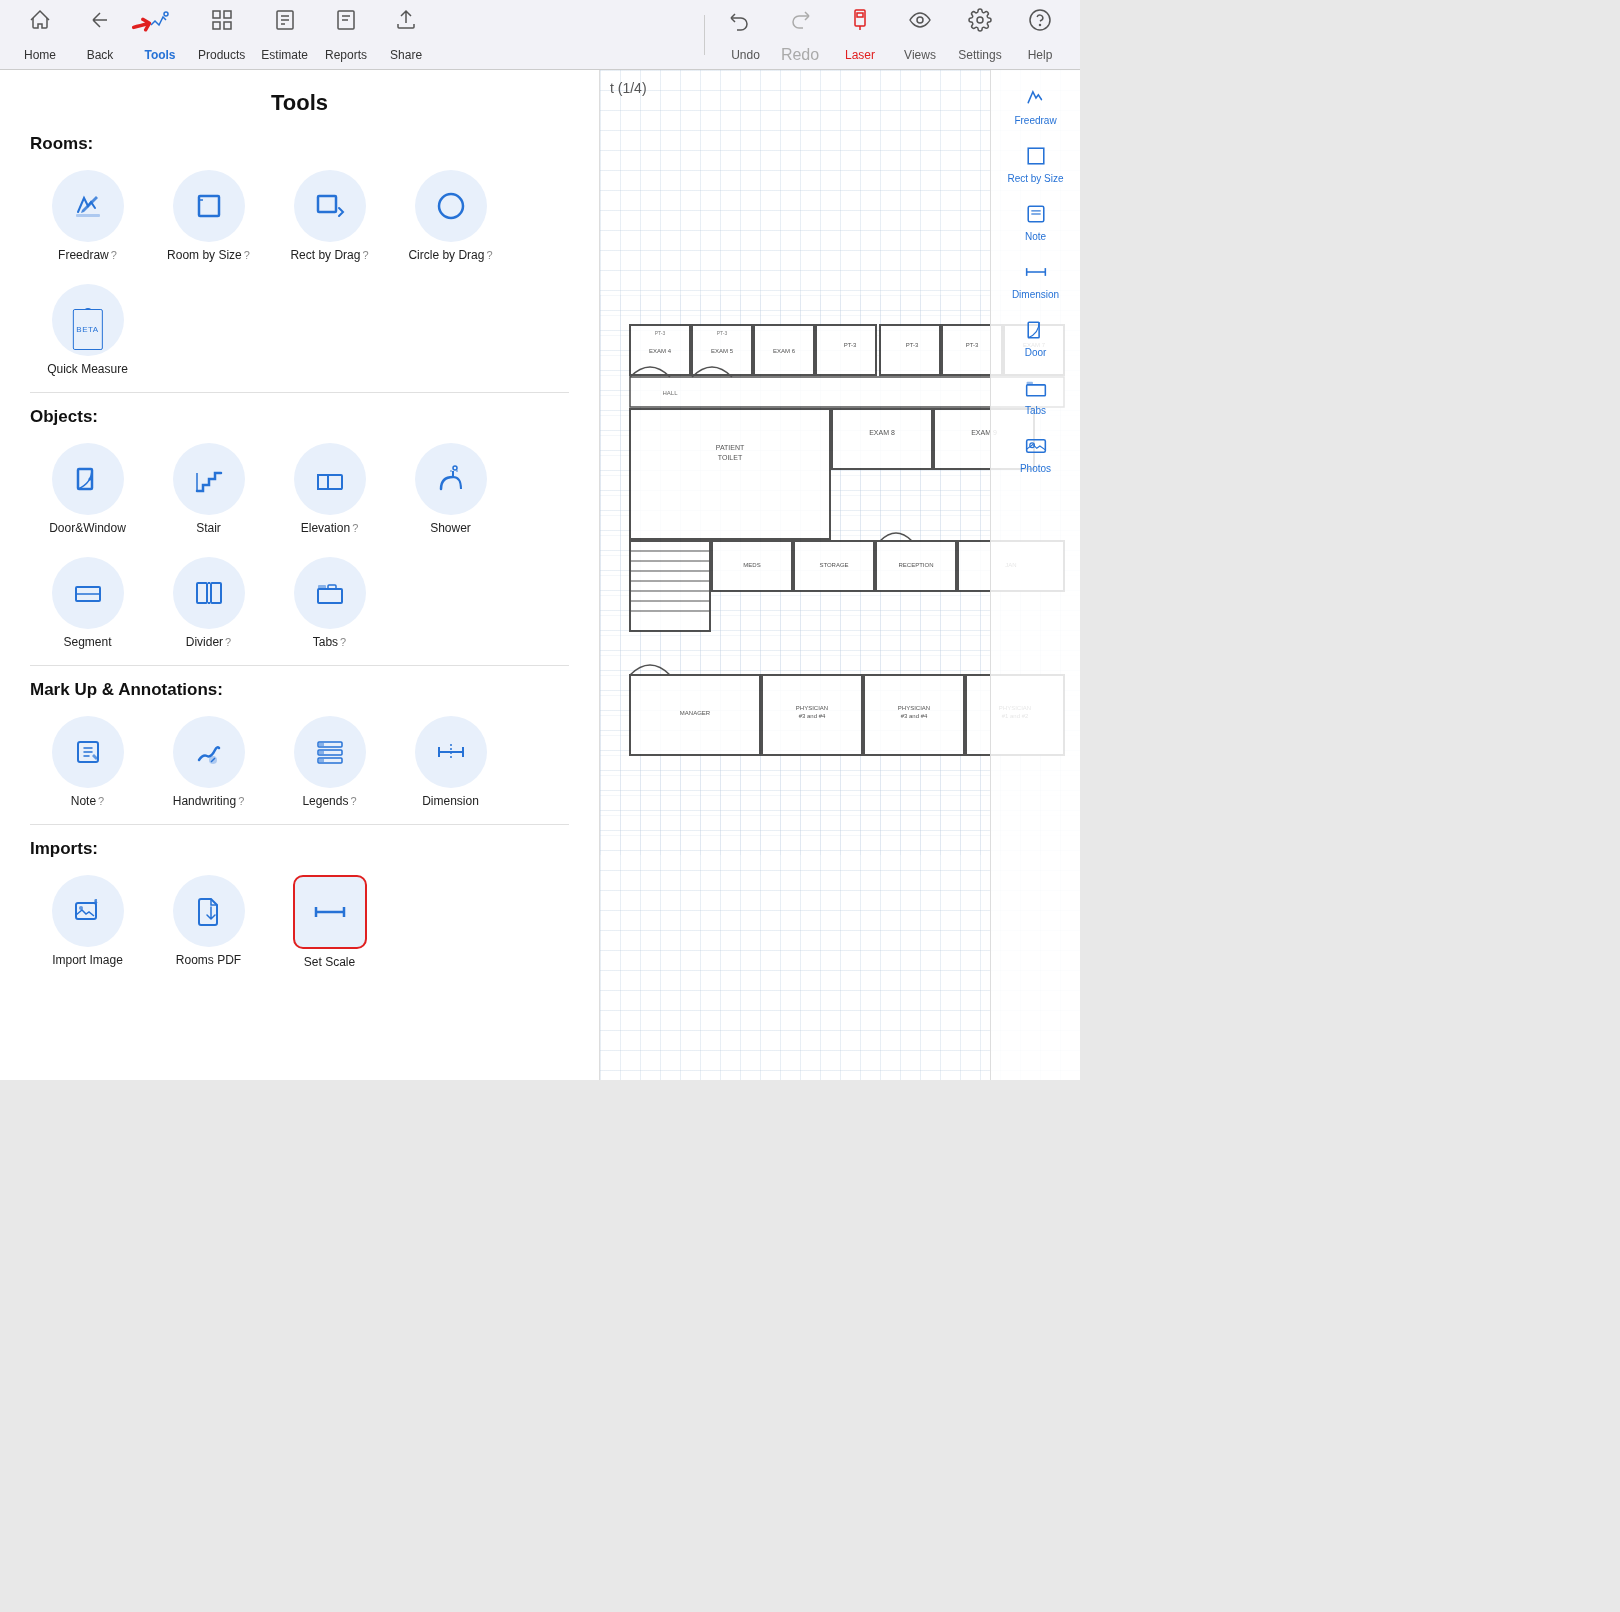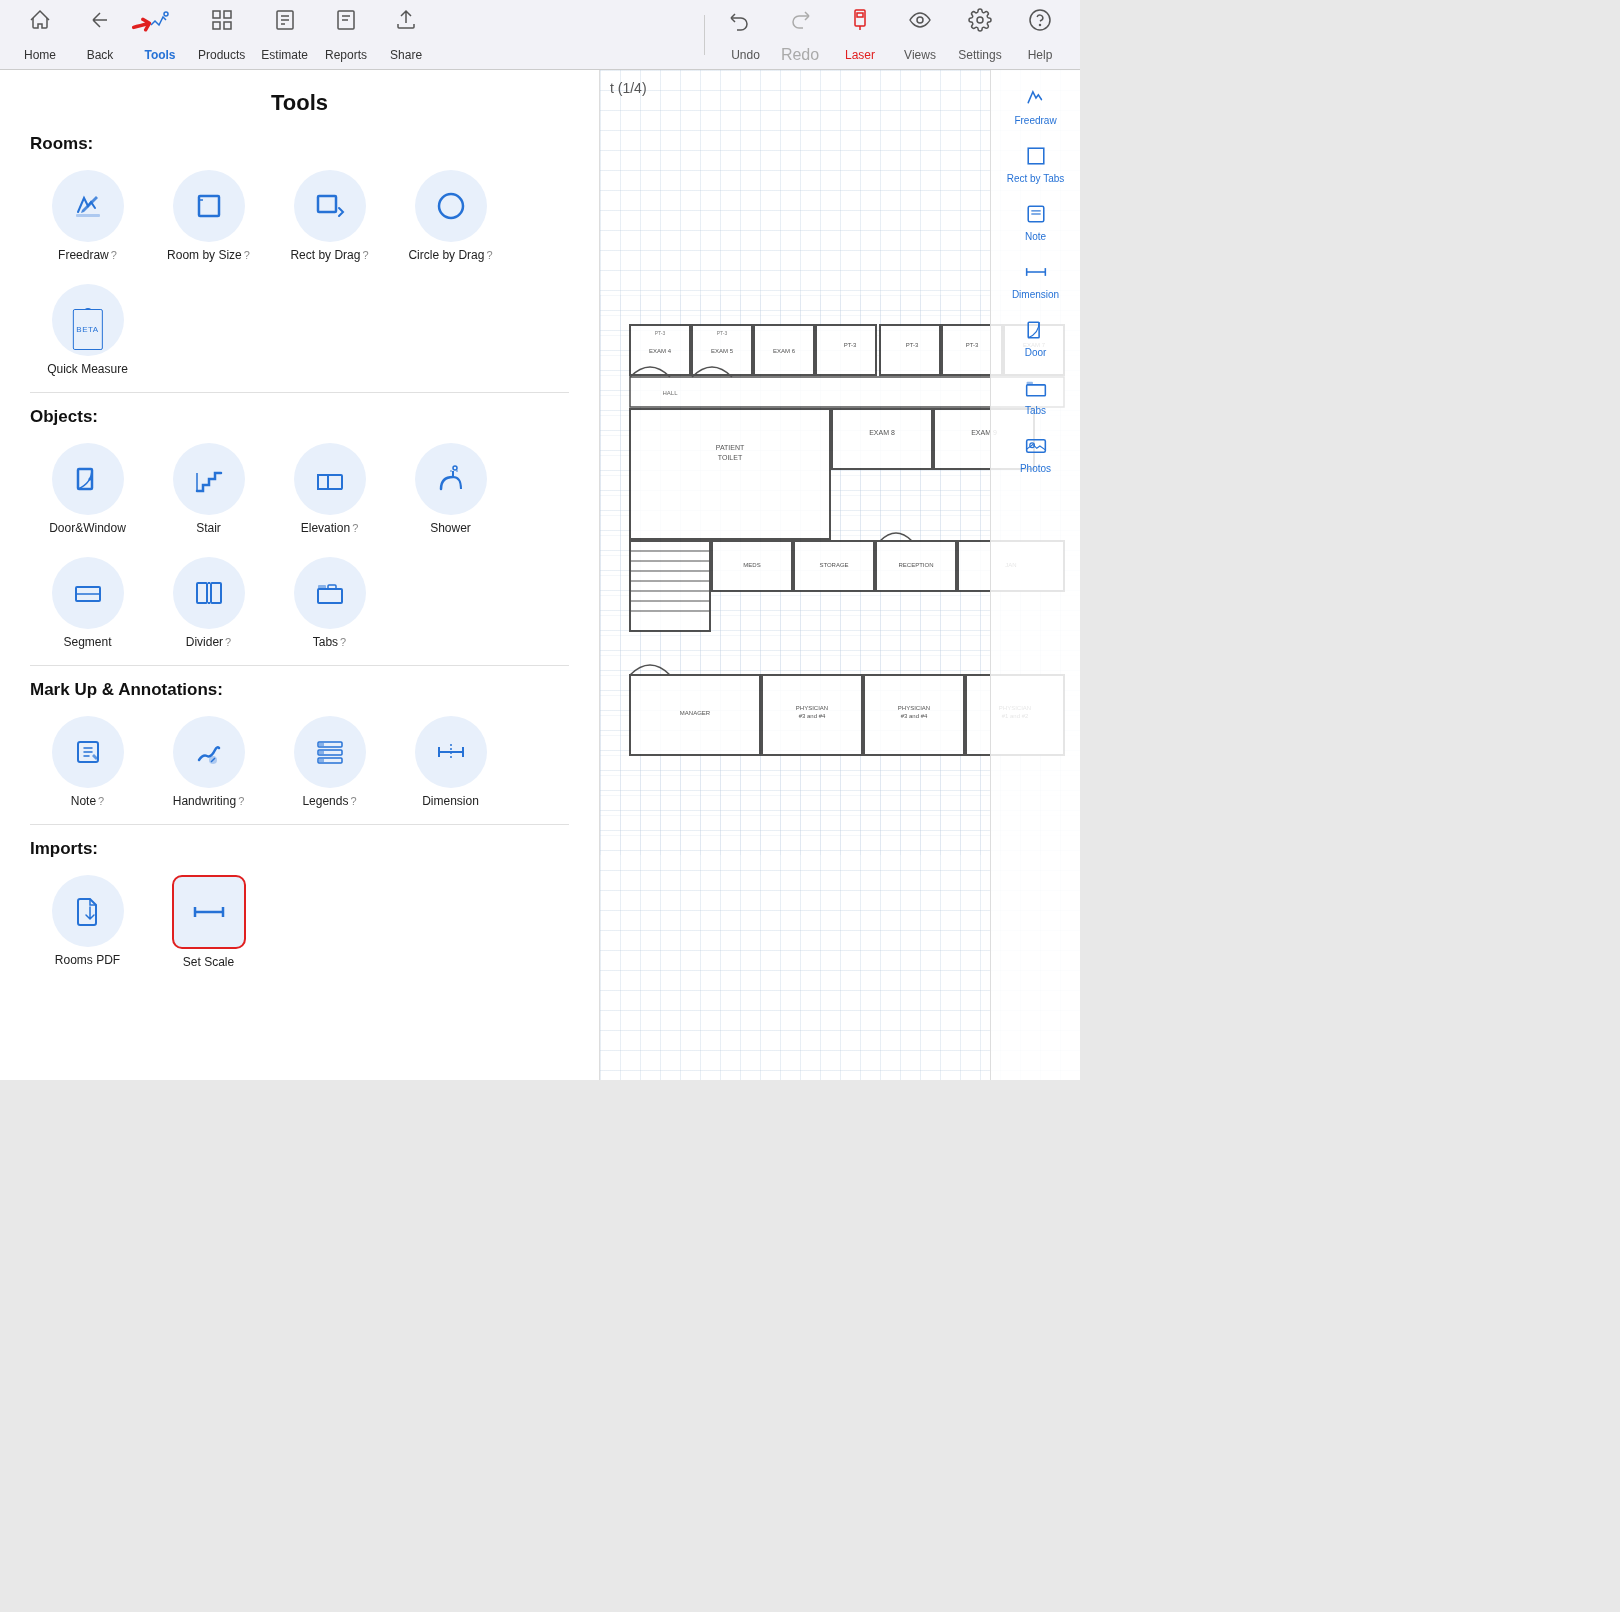"Rect by Tabs" span.sidebar-tool-label { text: Tabs -> Size }
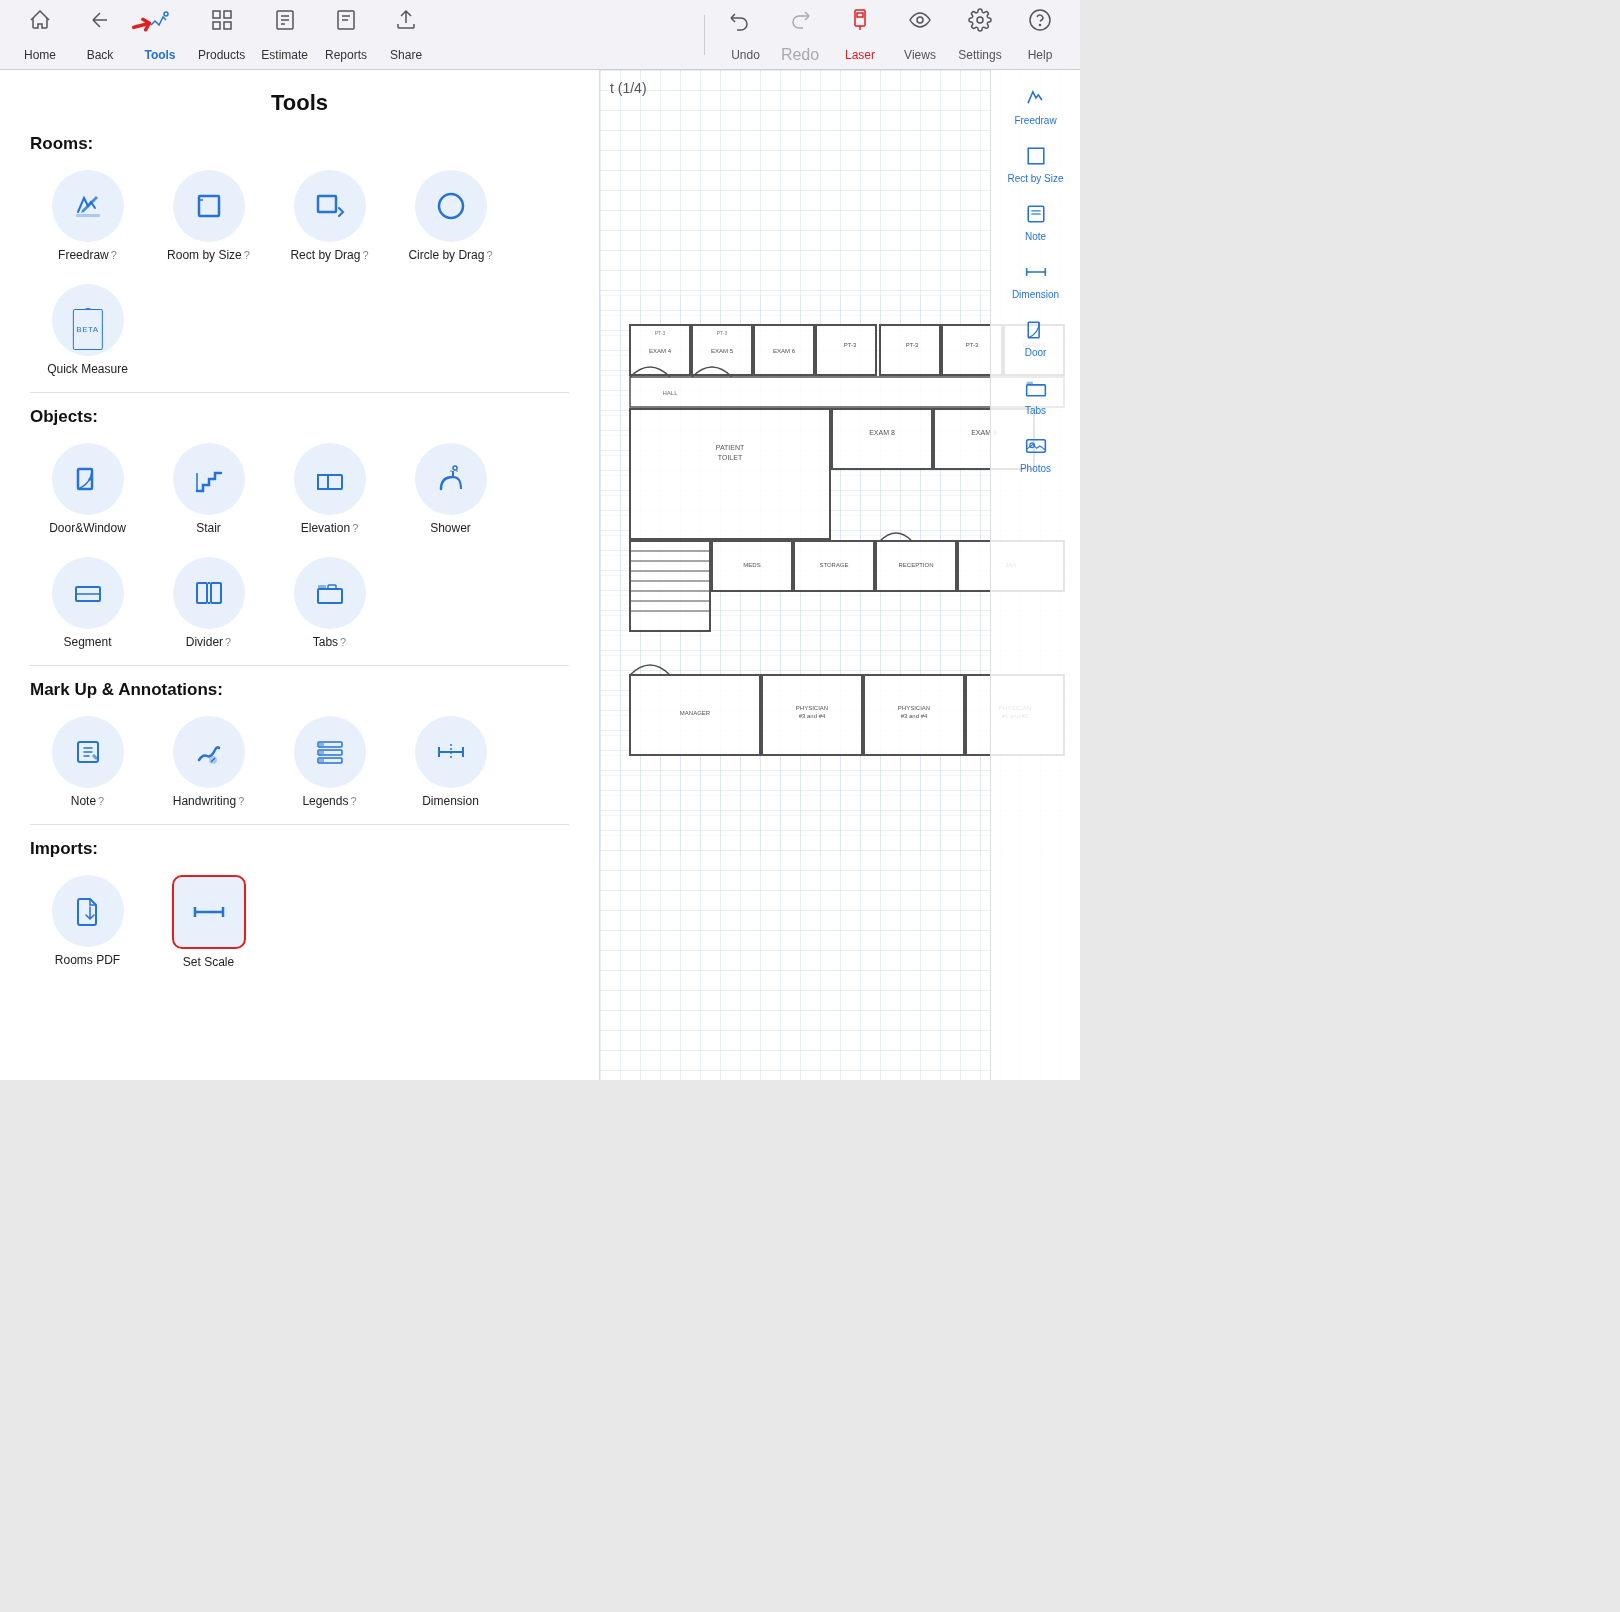"Import Image" div.tool-item { html: none -> <div> <div> <svg> <rect></rect> <circle></circle> <path></path> <path></path> <line></line> </svg> </div> <span> <span>Import Image</span> </span> </div> }
